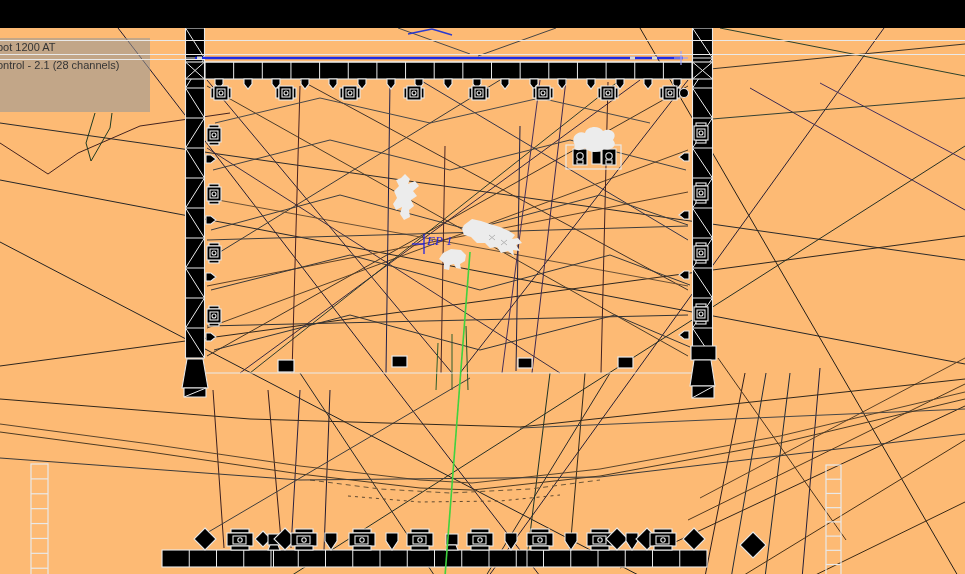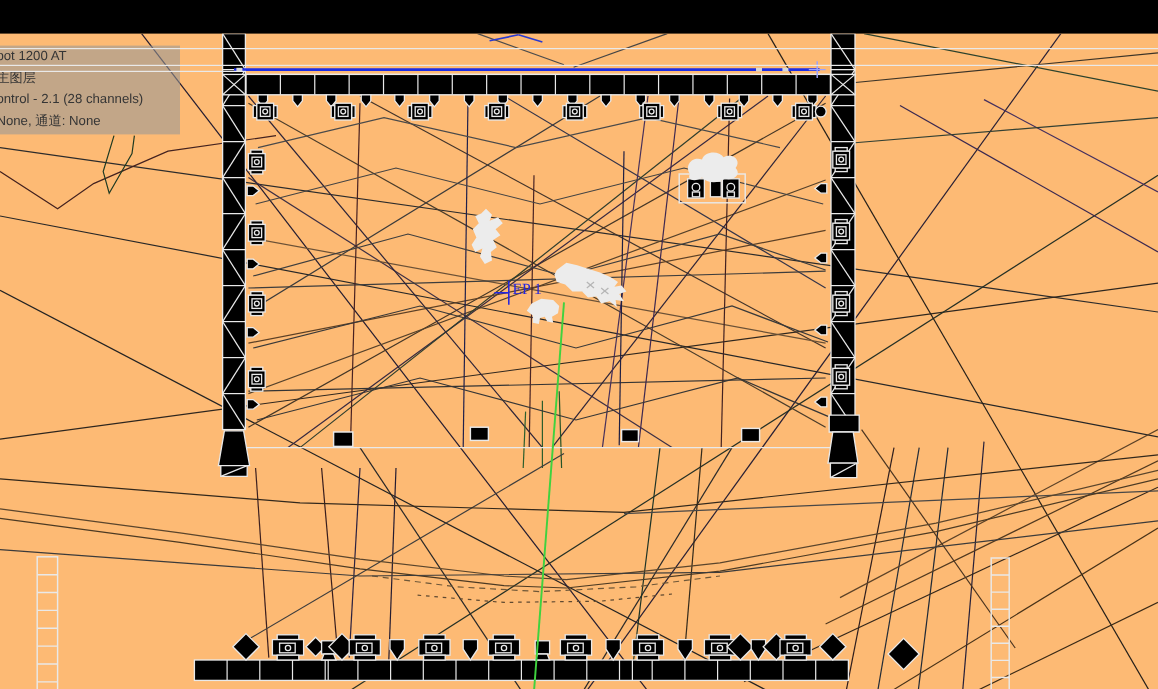"主图层" div { html: <div>主图层</div> -> none }
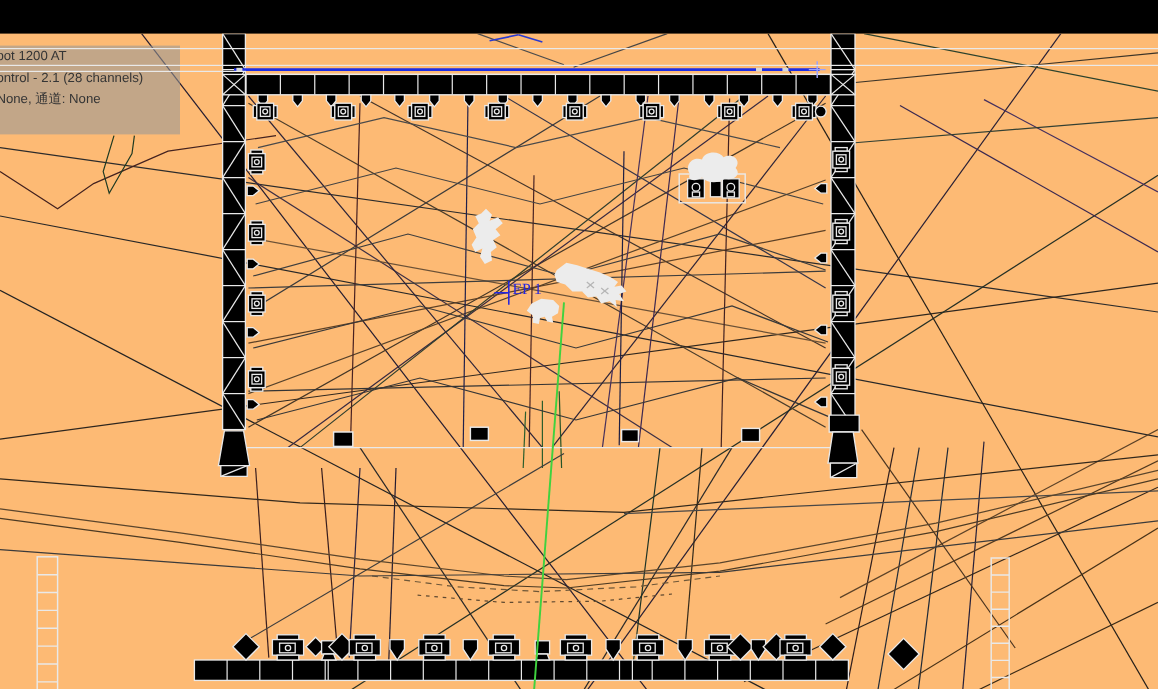"None, 通道: None" div { html: <div>None, 通道: None</div> -> none }
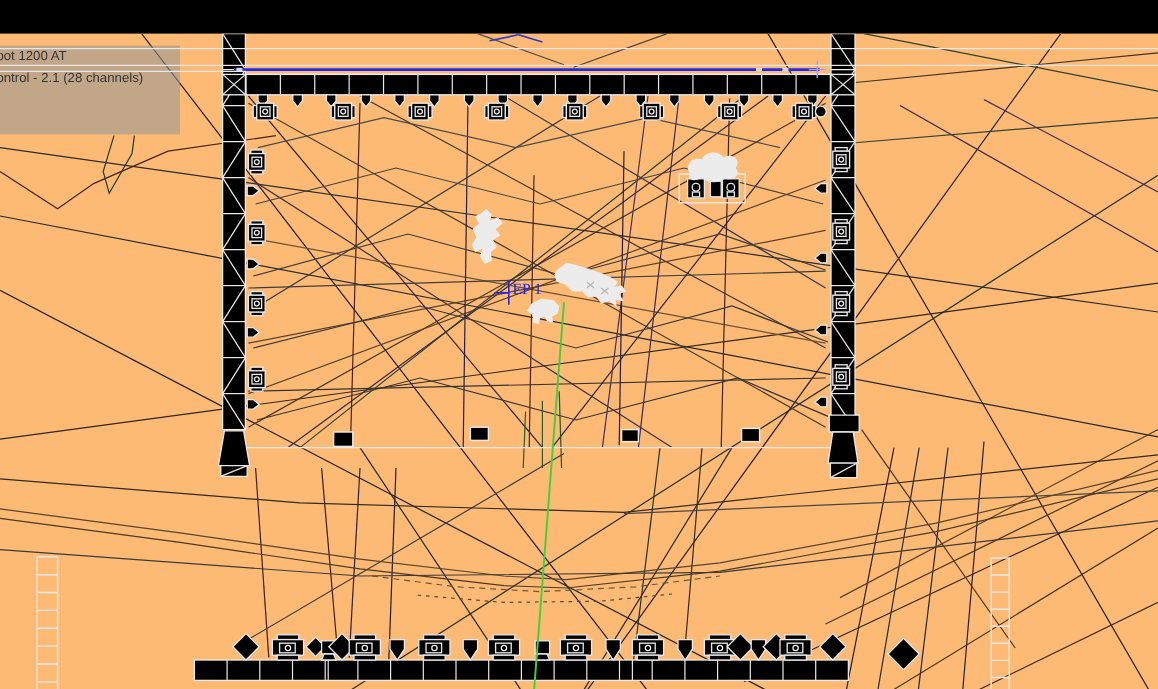"EP 1" .ep1 { font-style: none -> italic }
